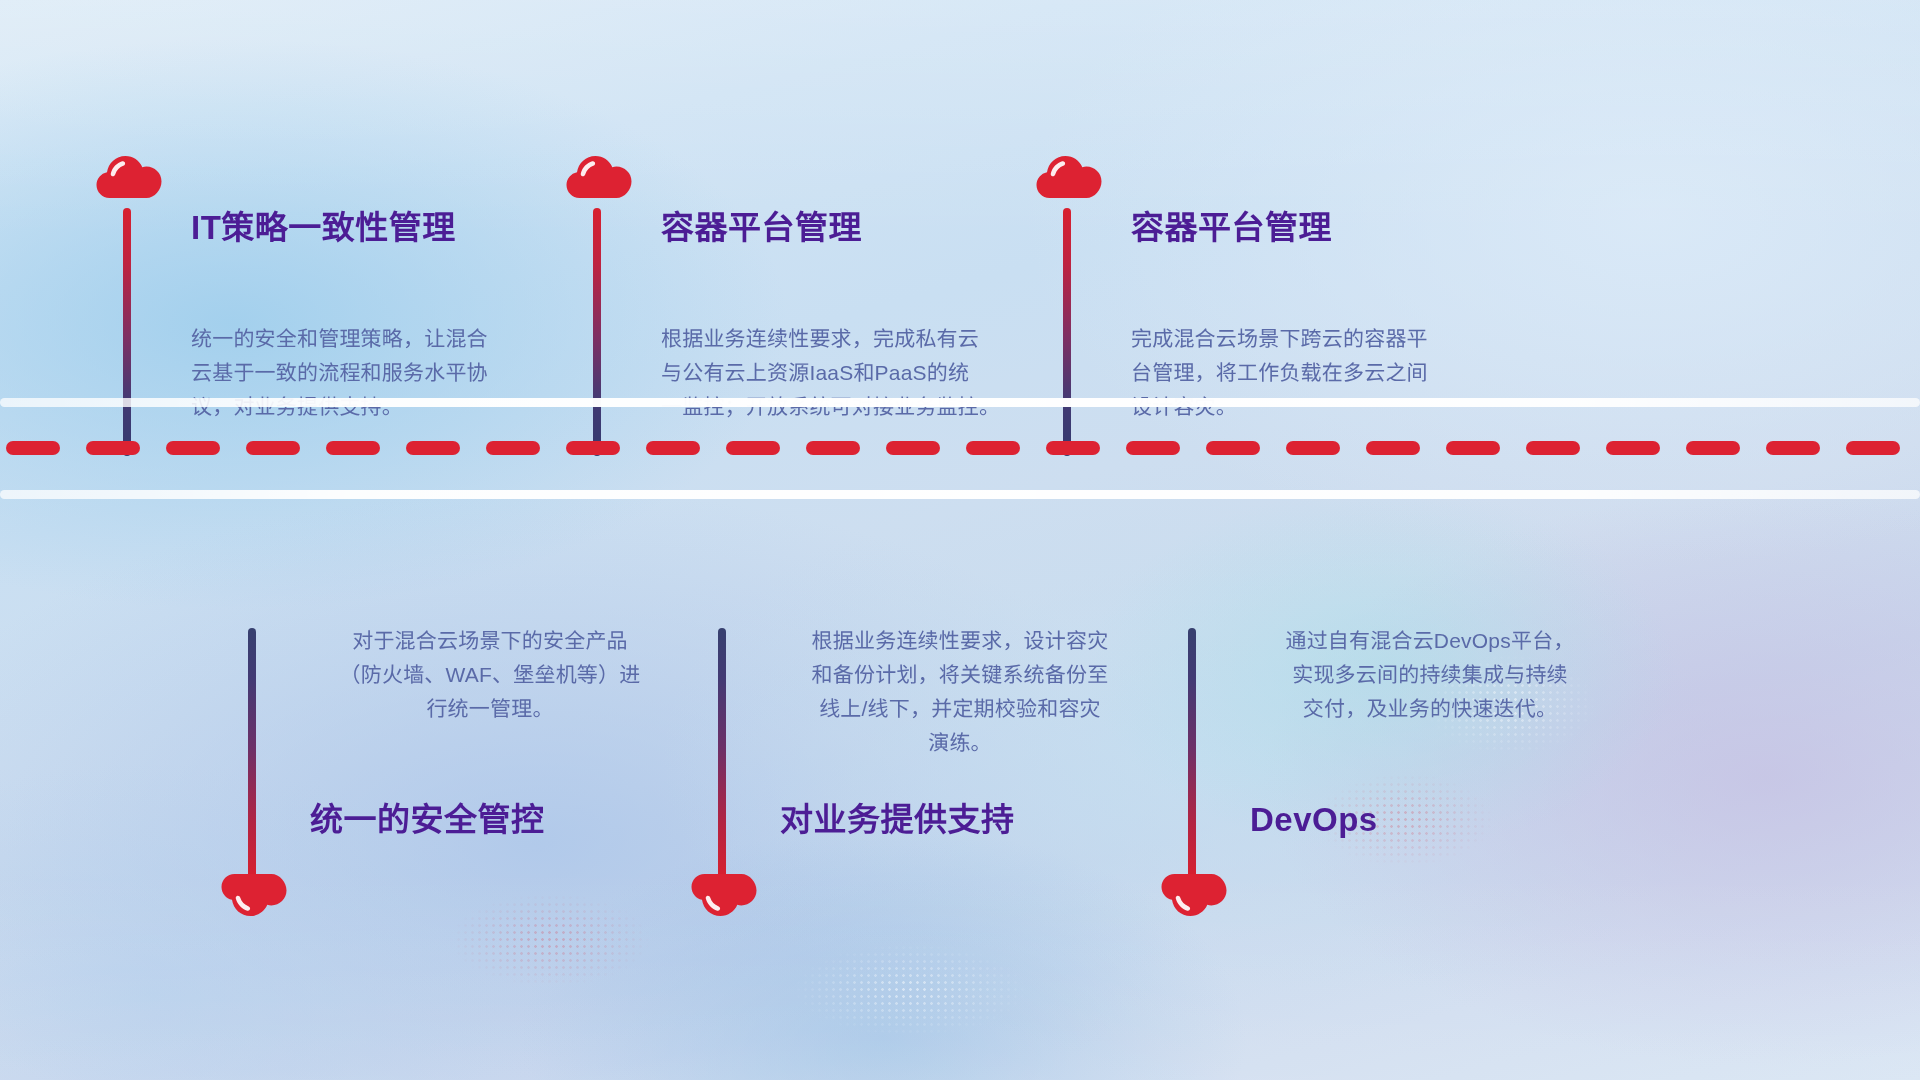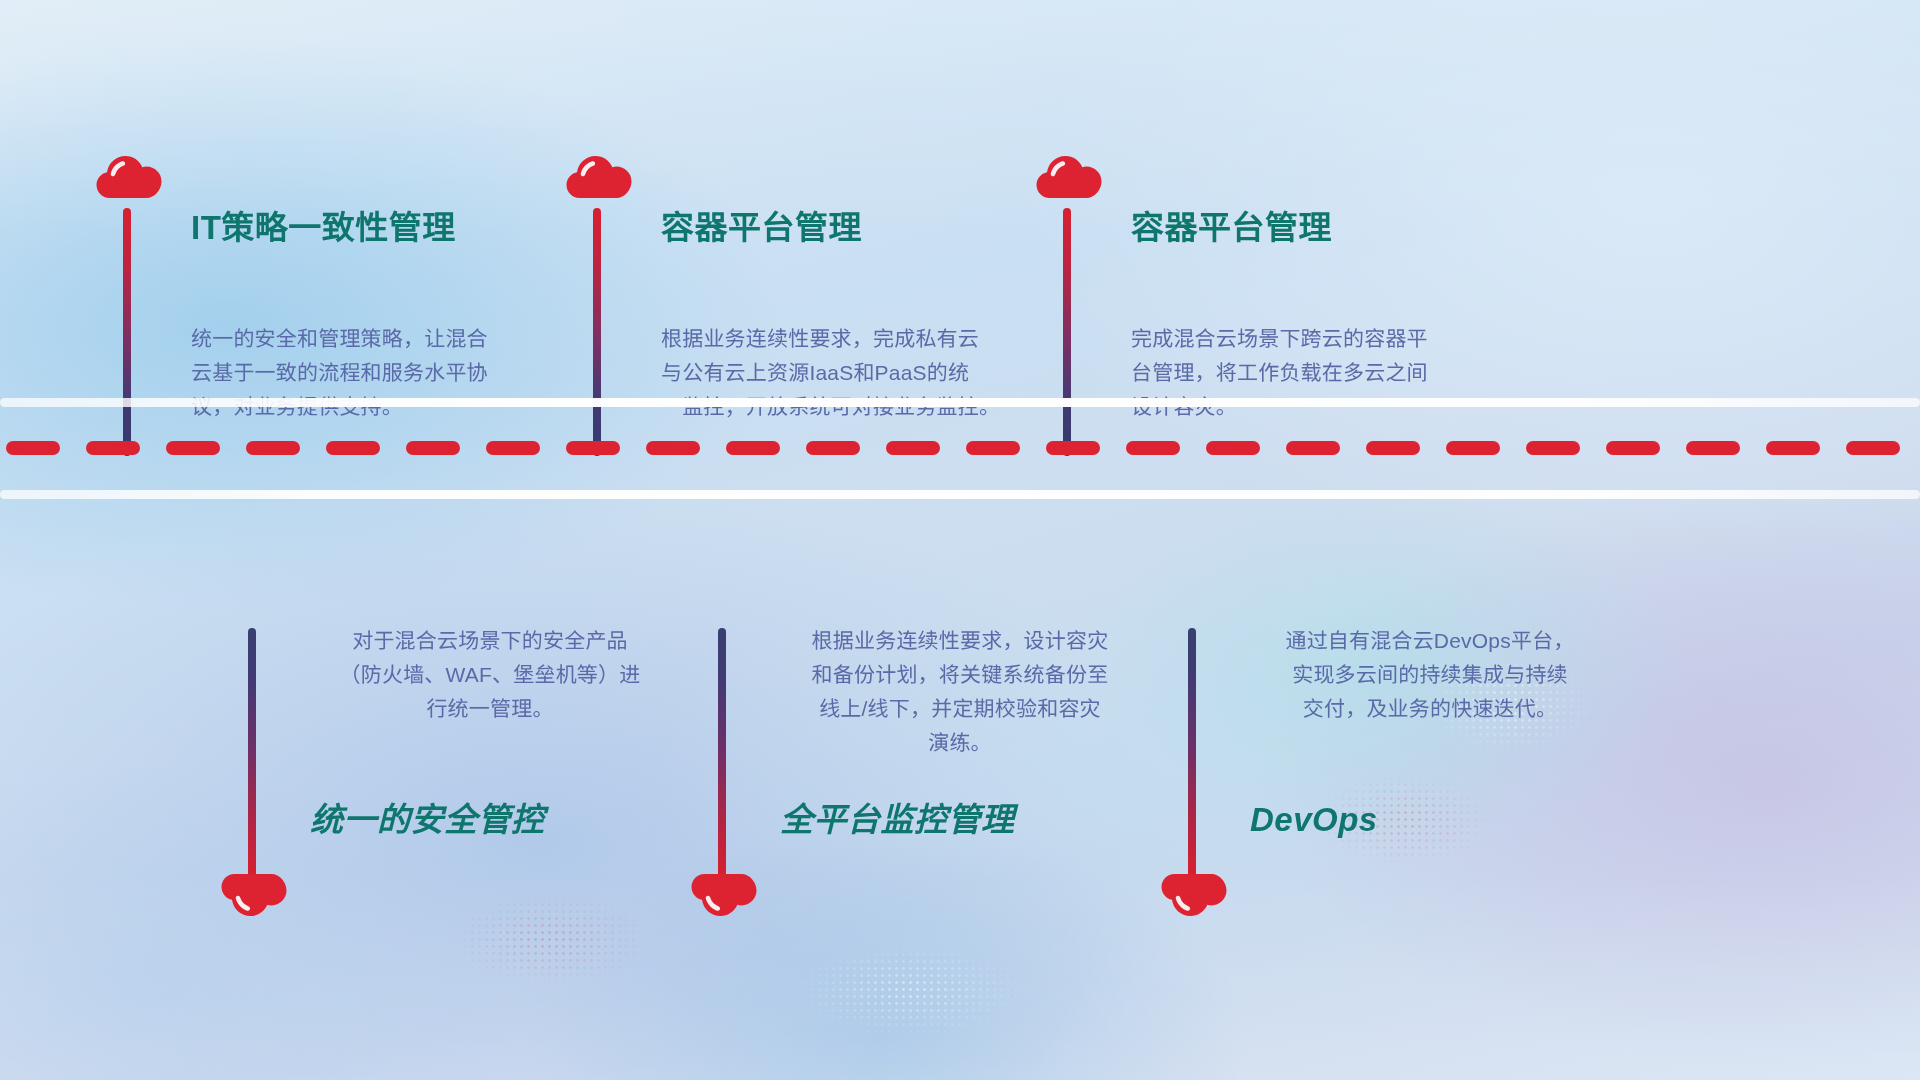"IT策略一致性管理" .col-title { color: #0f766e -> #4c1d95 }
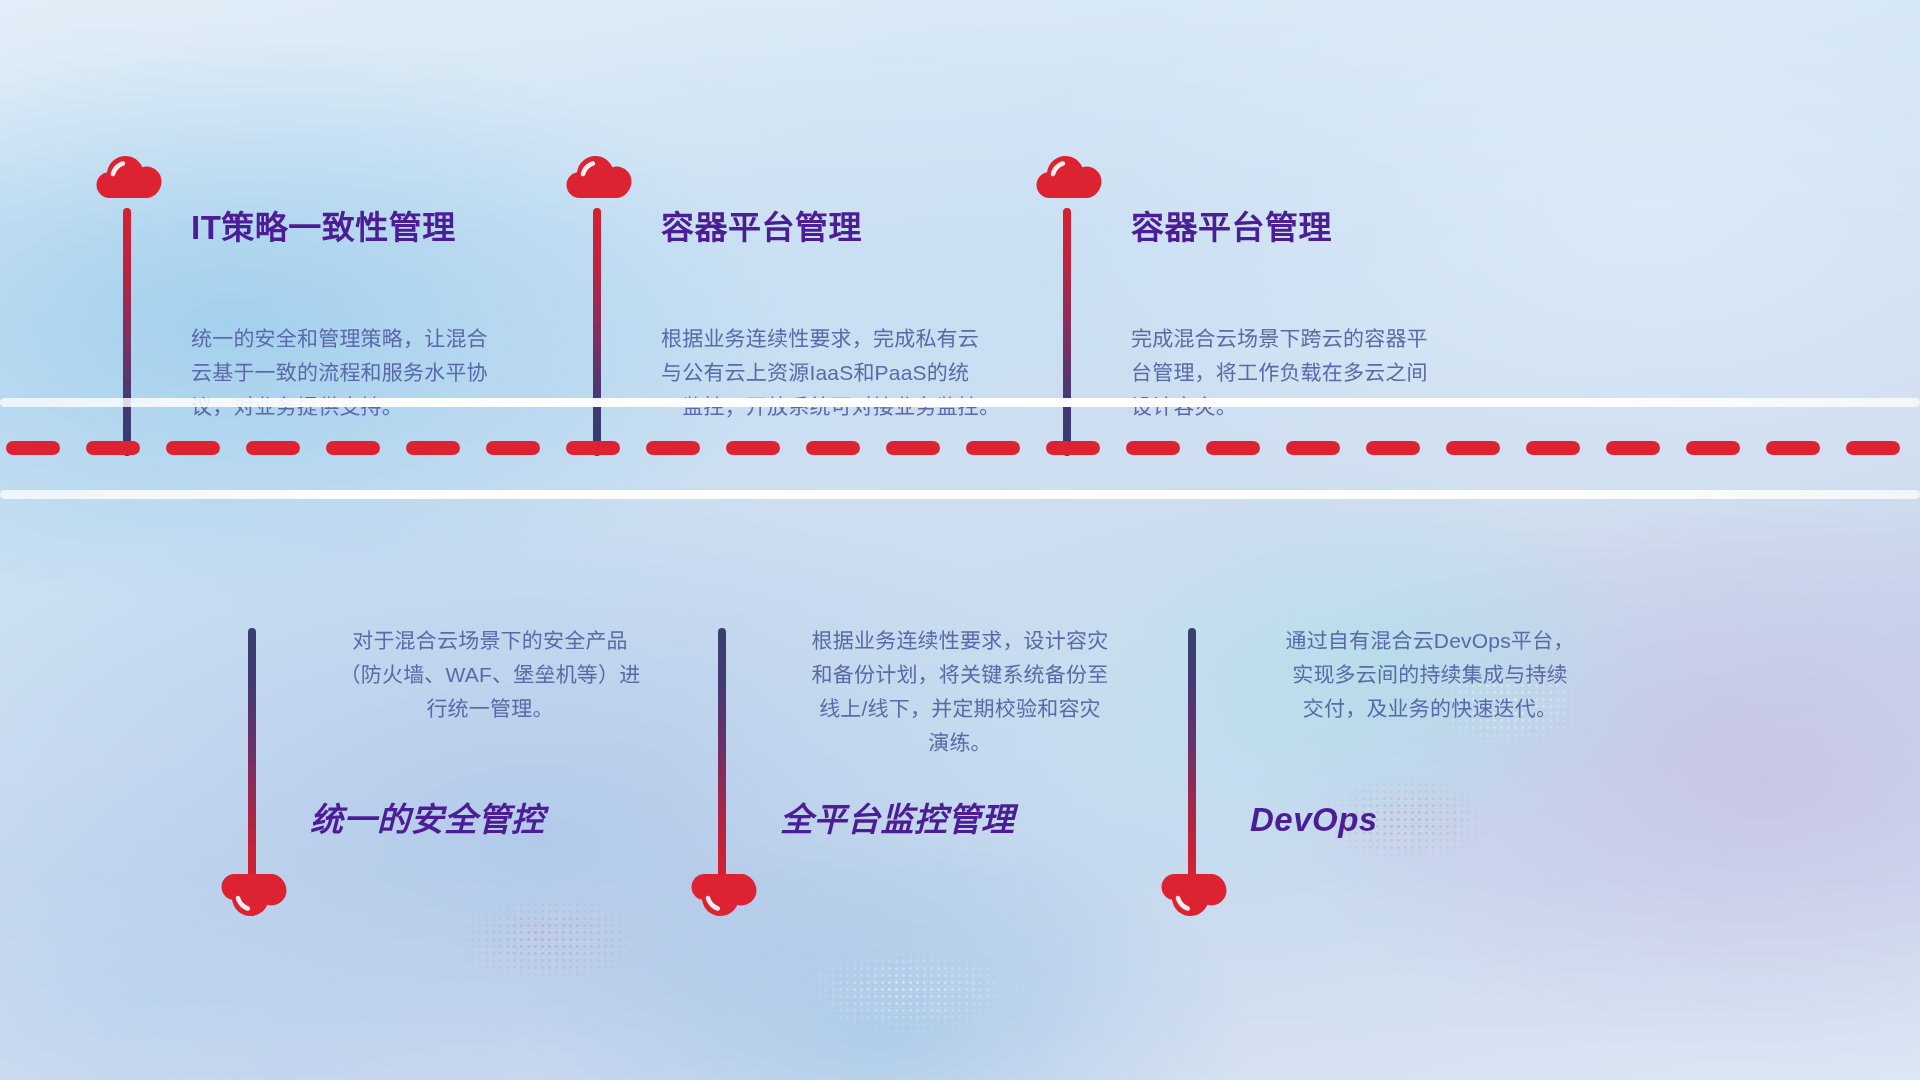"统一的安全管控" .row-bot .col-title { font-style: italic -> none }
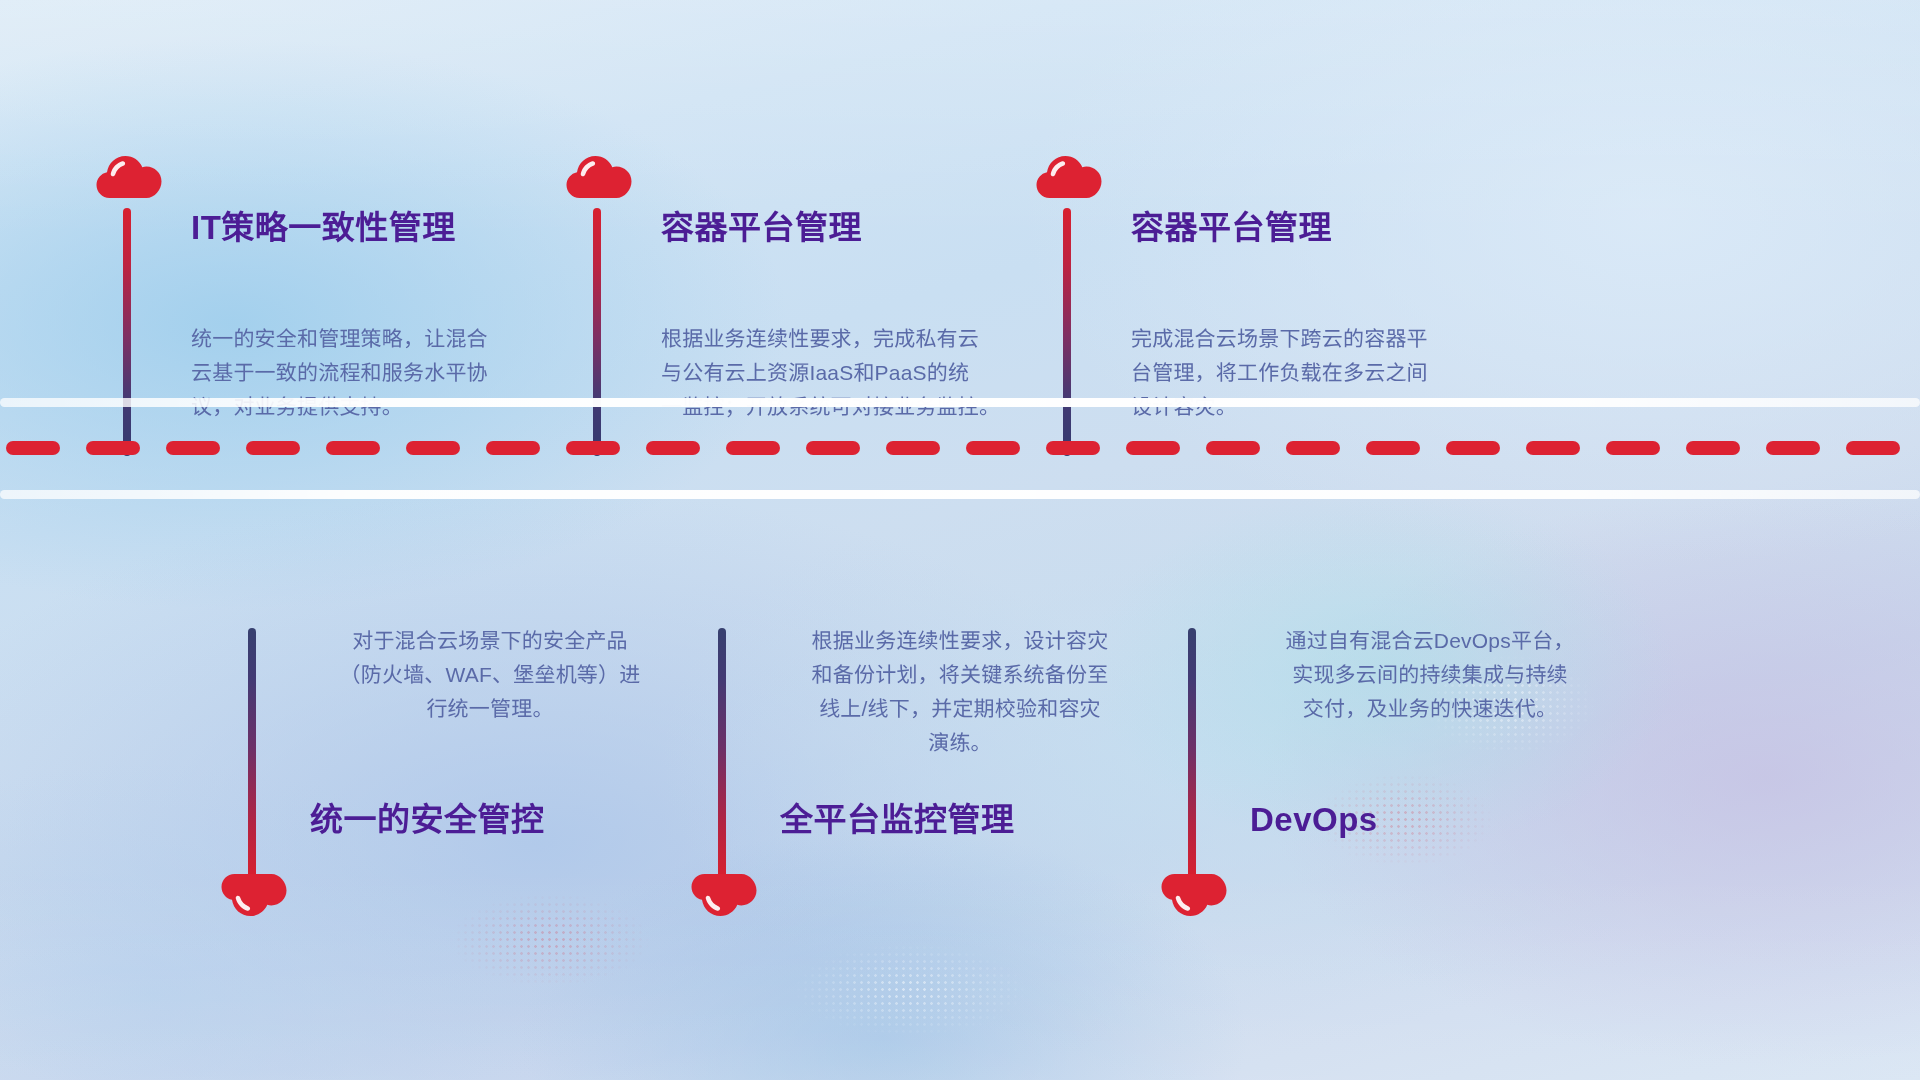"全平台监控管理" div.col-title { text: 全平台监控管理 -> 对业务提供支持 }
